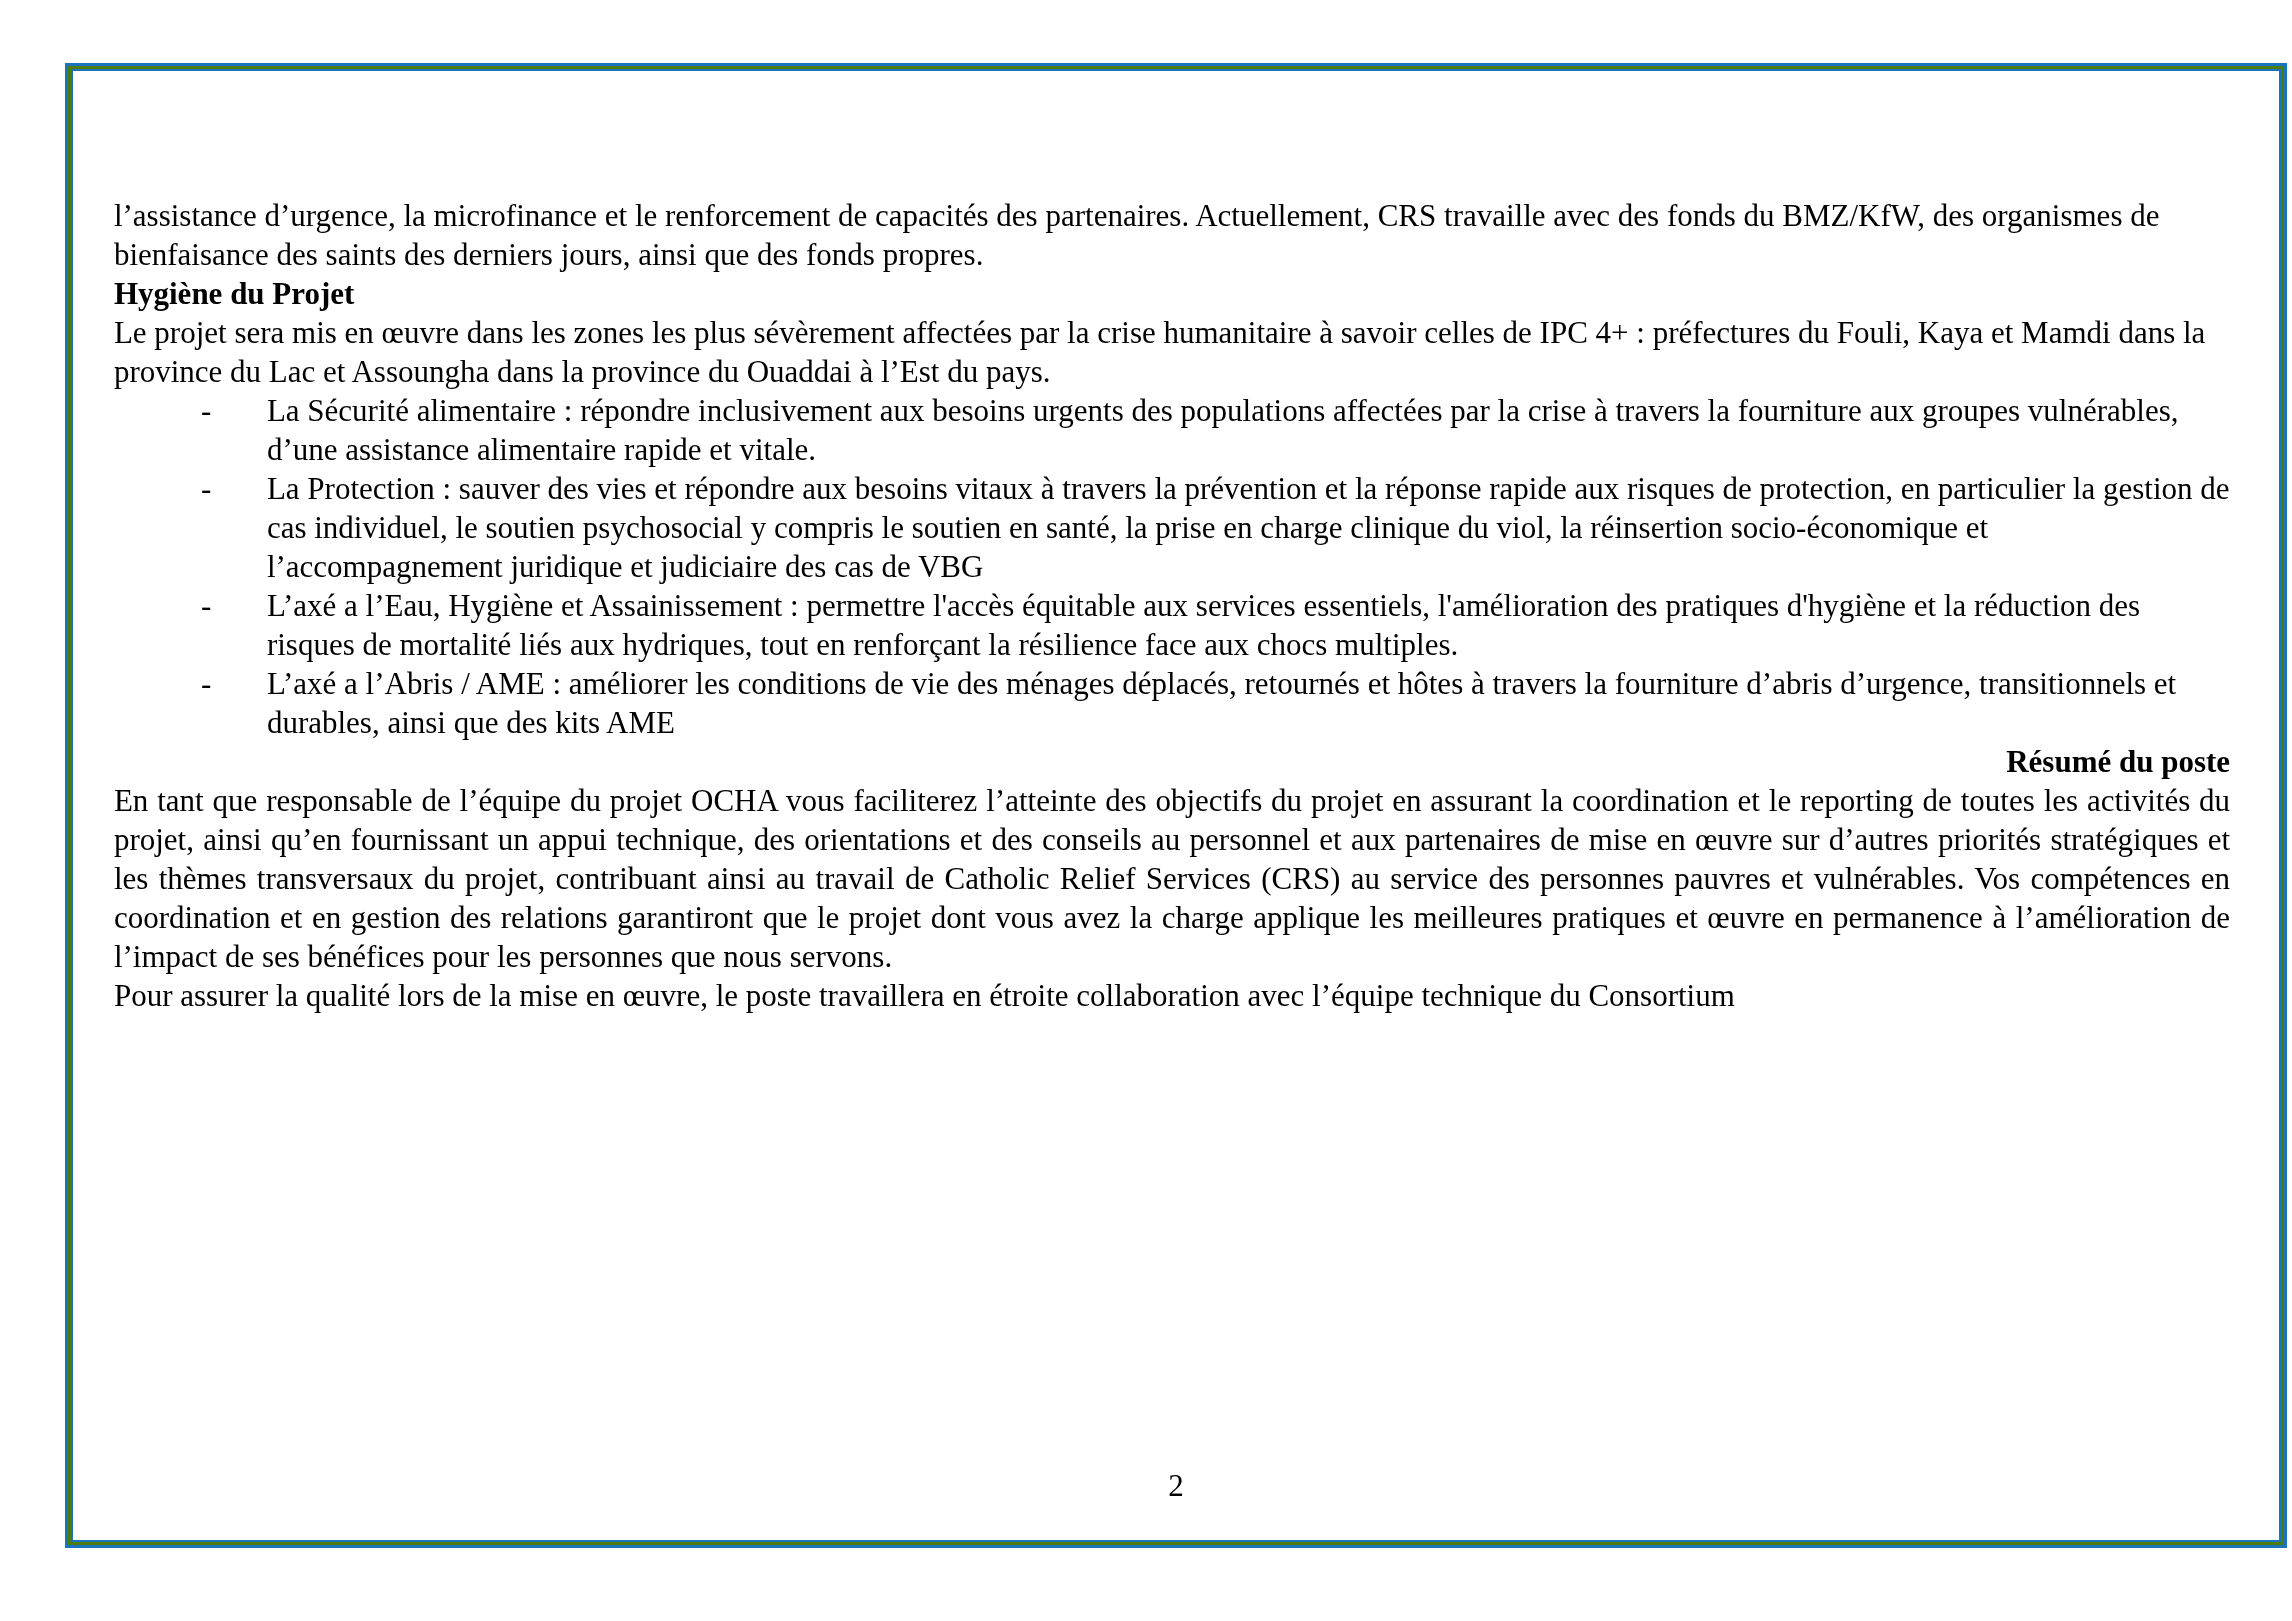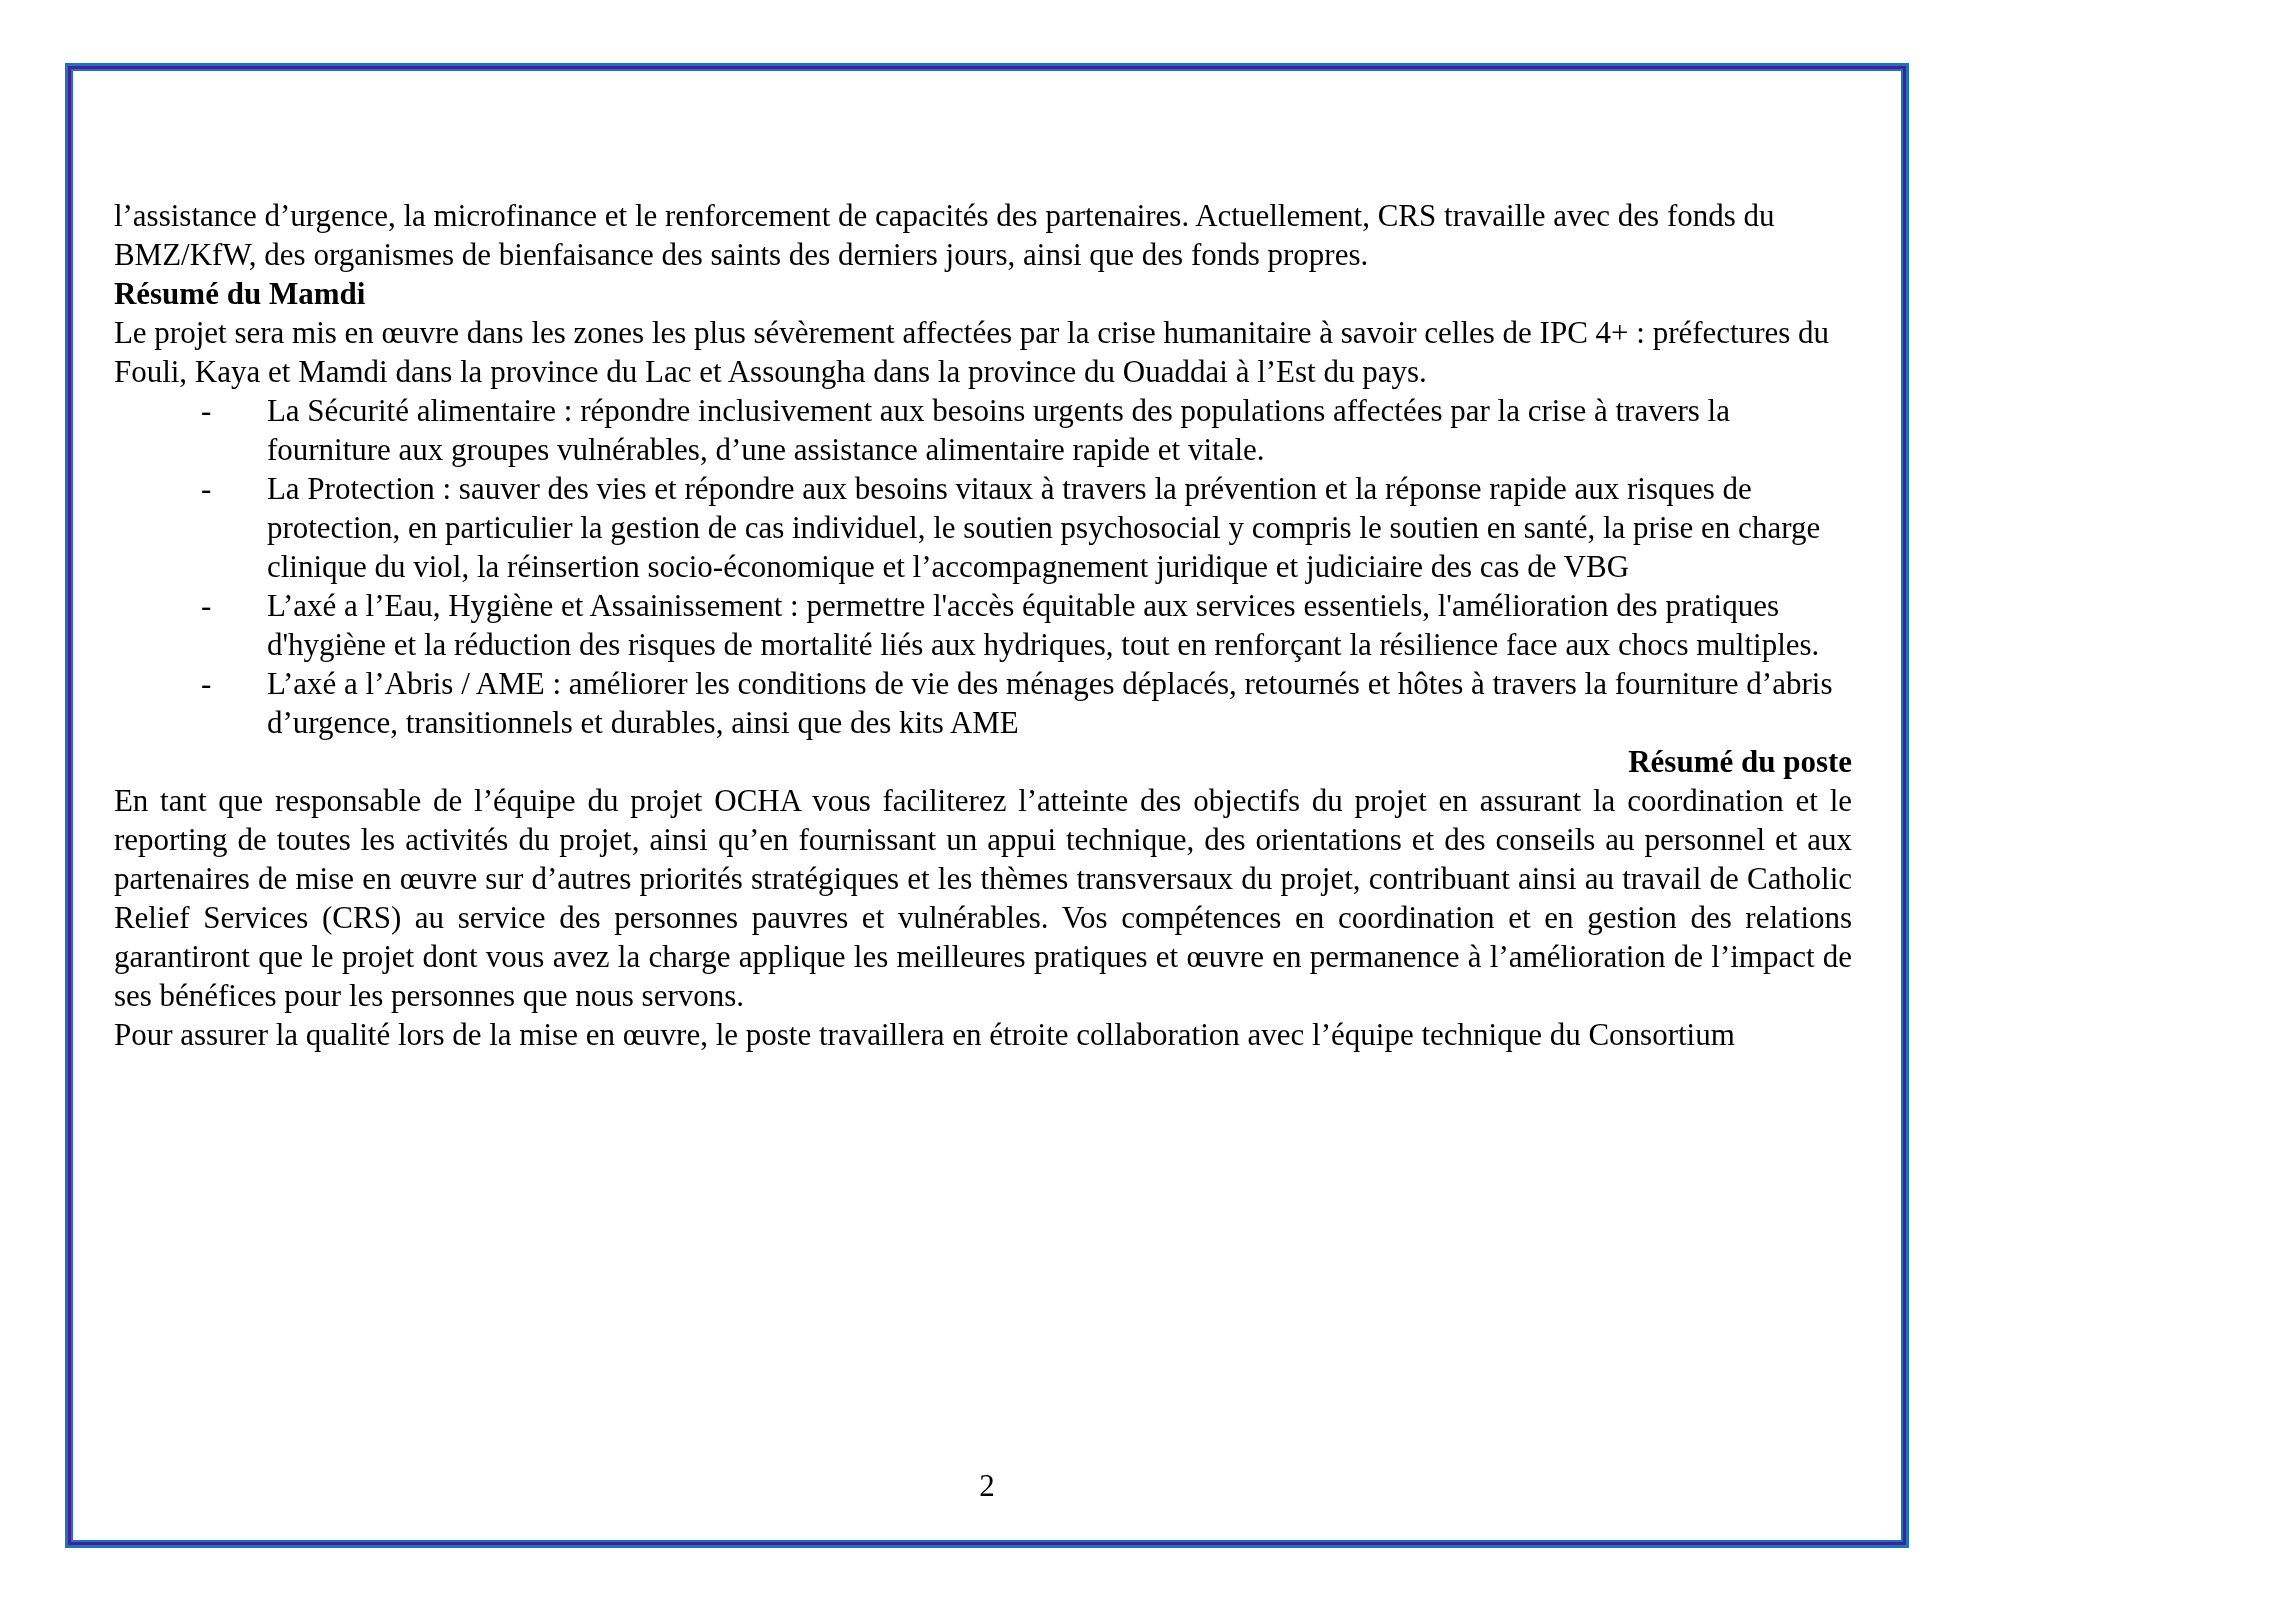"l’assistance d’urgence, la microfinance" .frame-outer { background: #4c1d95 -> #4d7c0f; width: 1844px -> 2222px }
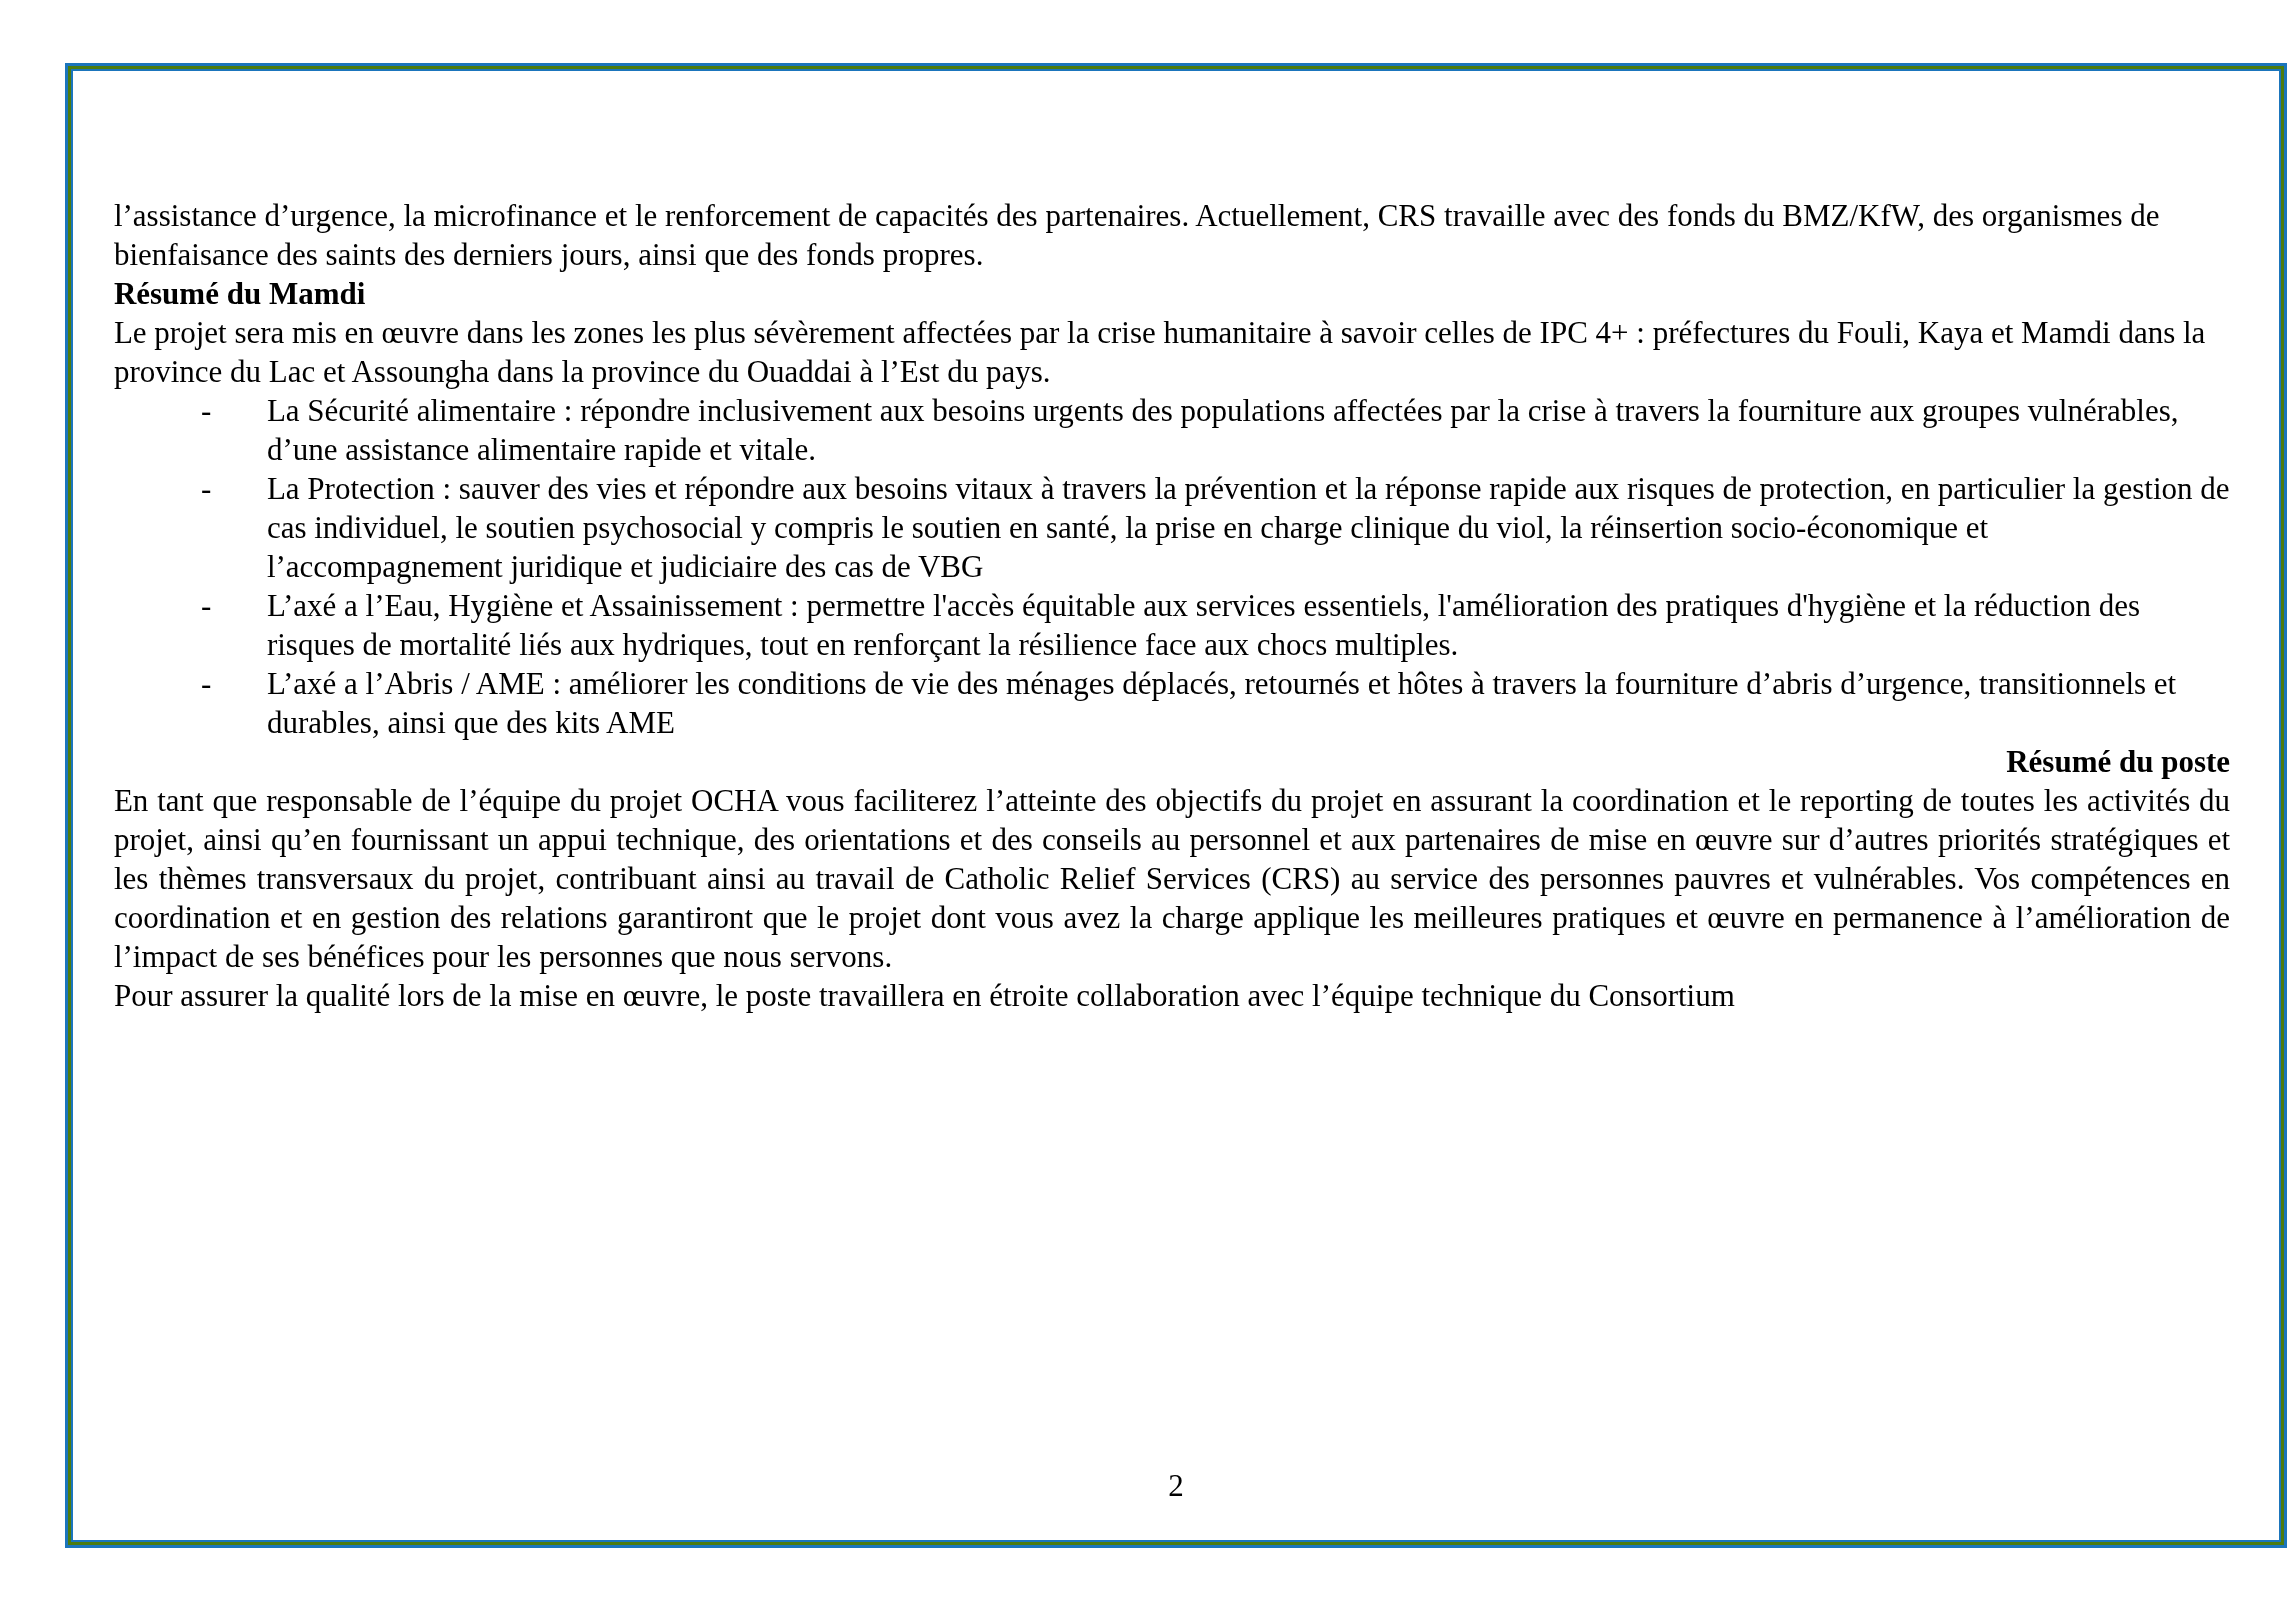"Résumé du Mamdi" p.heading { text: Résumé du Mamdi -> Hygiène du Projet }
